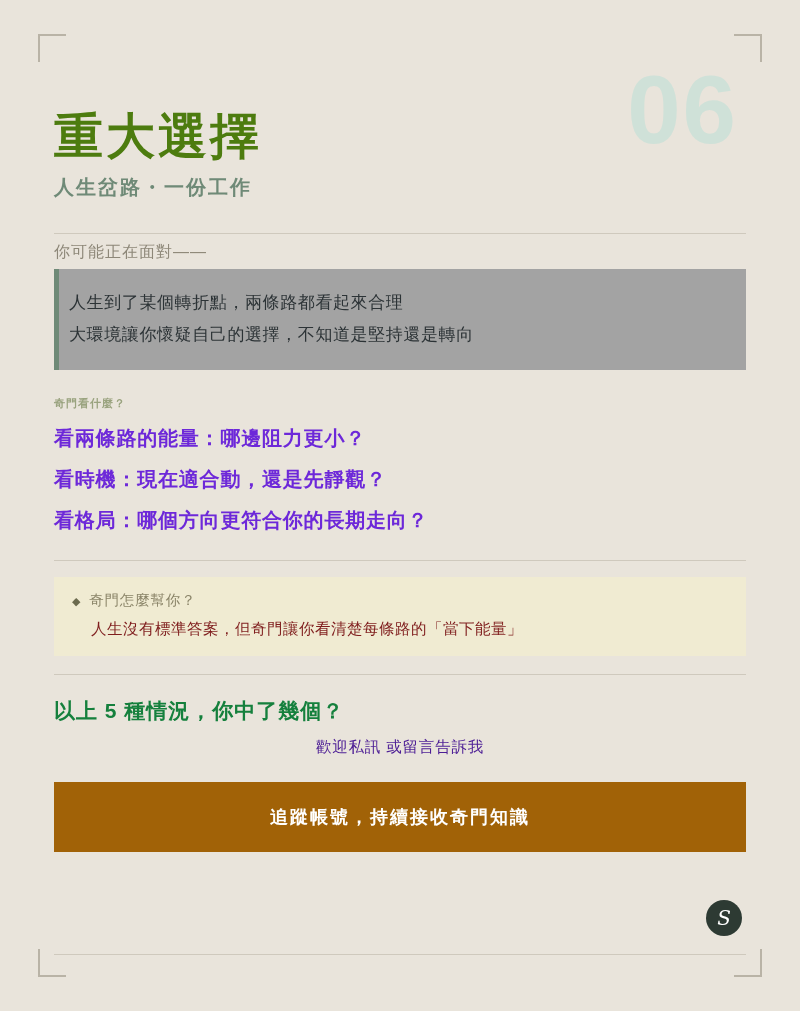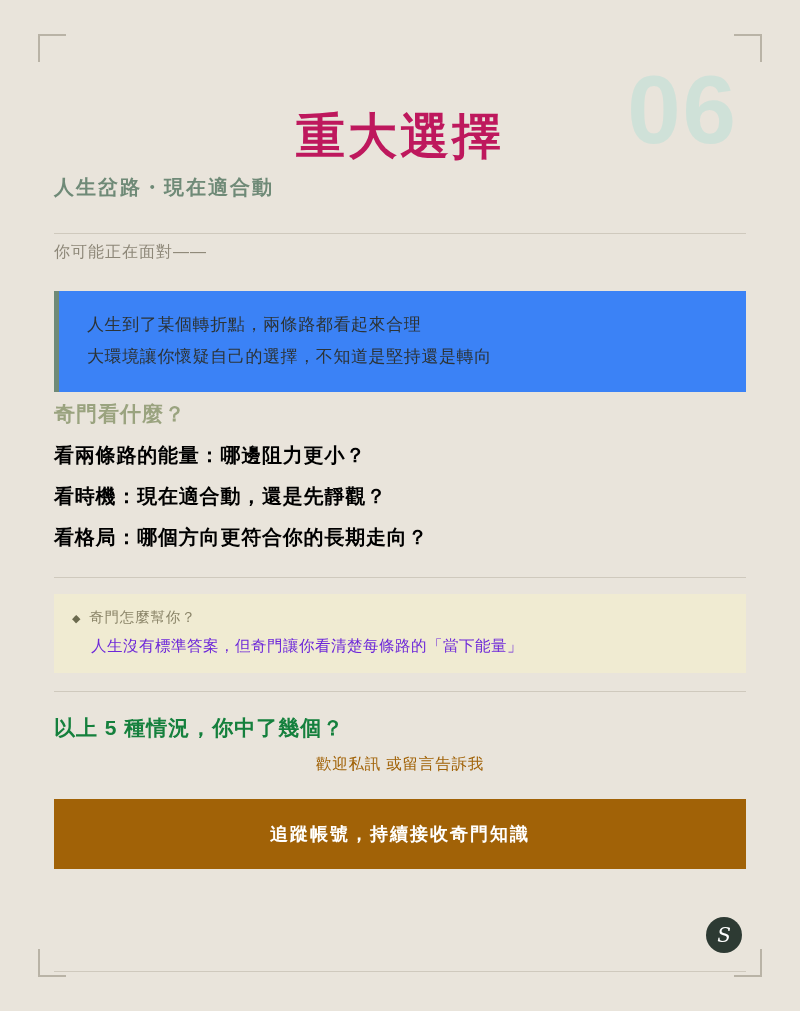"重大選擇" .title { color: #be185d -> #4d7c0f; text-align: center -> none }
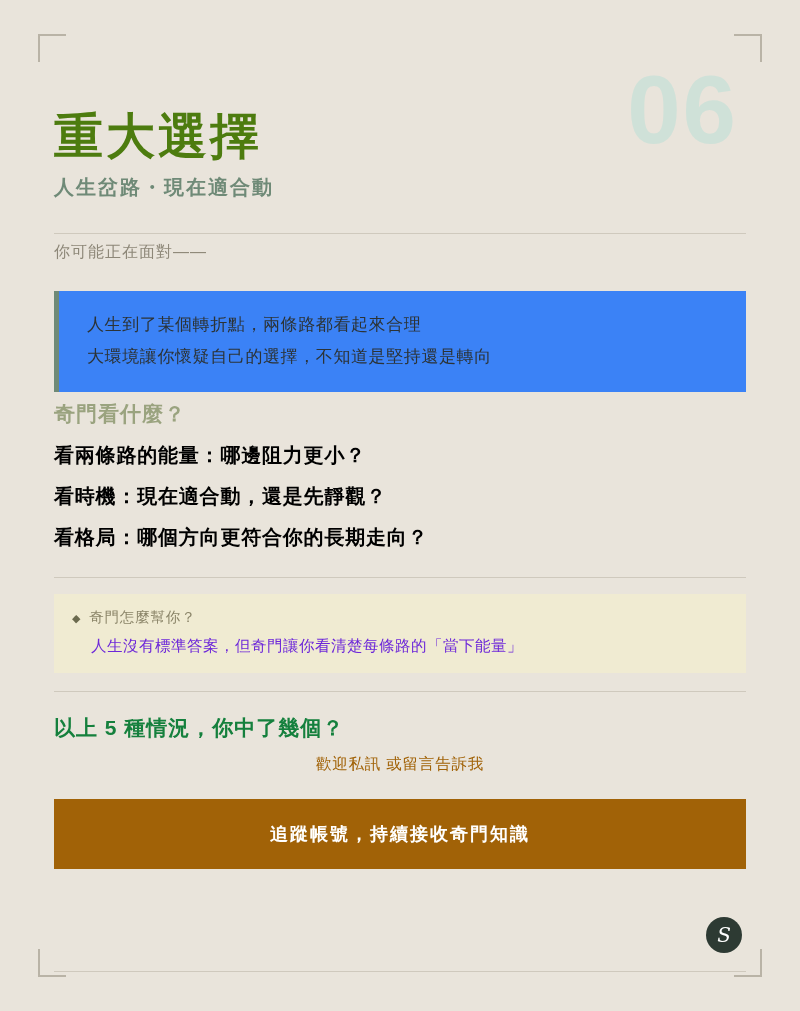"人生岔路・現在適合動" div.subtitle { text: 現在適合動 -> 一份工作 }
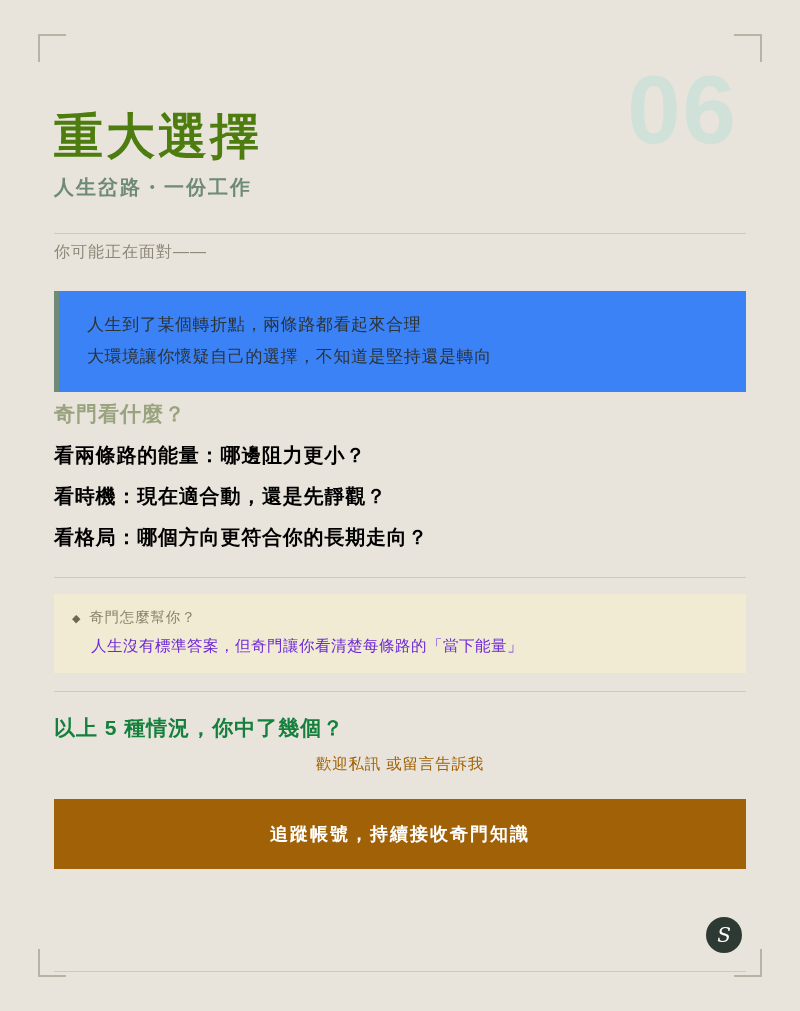"人生到了某個轉折點，兩條路都看起來合理" .quote-box { background: #3b82f6 -> #a3a3a3; margin-top: 28px -> 6px; padding: 18px 22px 20px 28px -> 18px 22px 20px 10px }
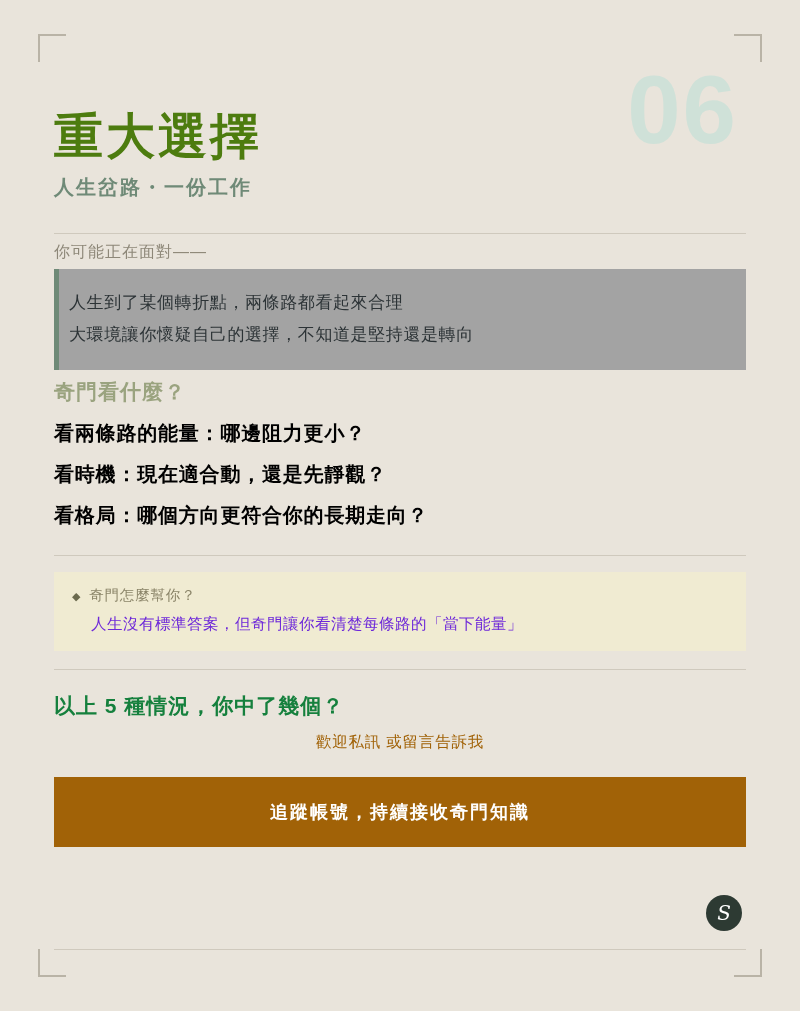"奇門看什麼？" .q-label { font-size: 21px -> 11px; margin-top: 8px -> 26px }
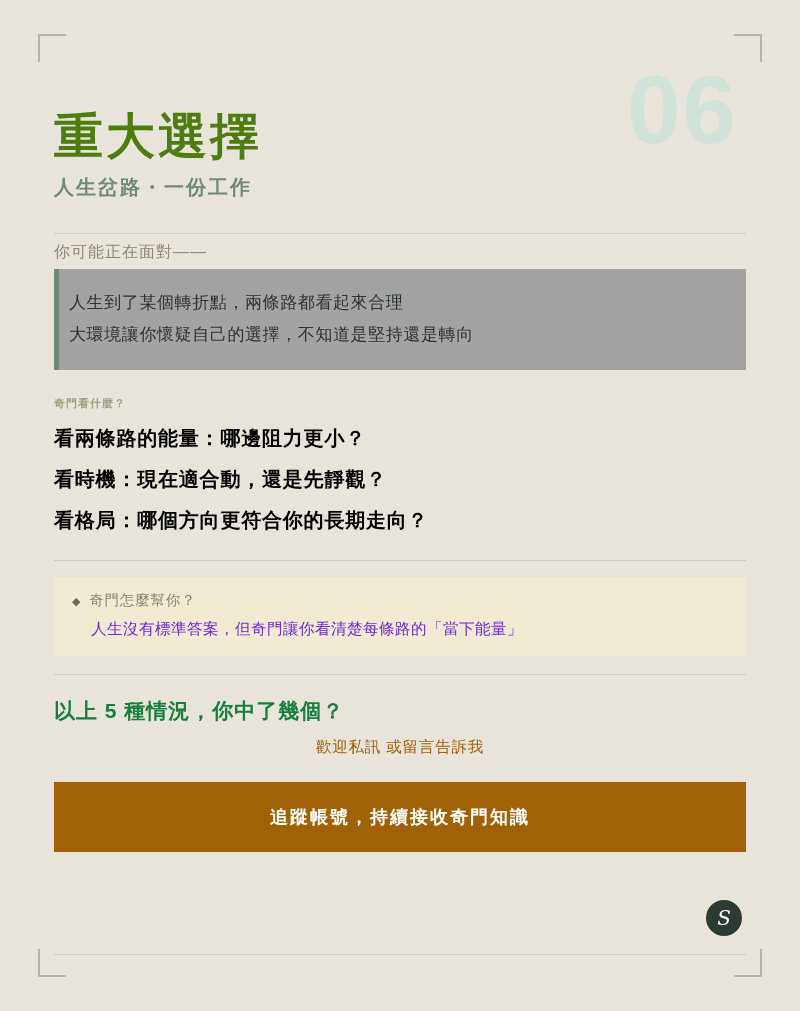"看兩條路的能量：哪邊阻力更小？" .point { color: #000000 -> #6d28d9 }
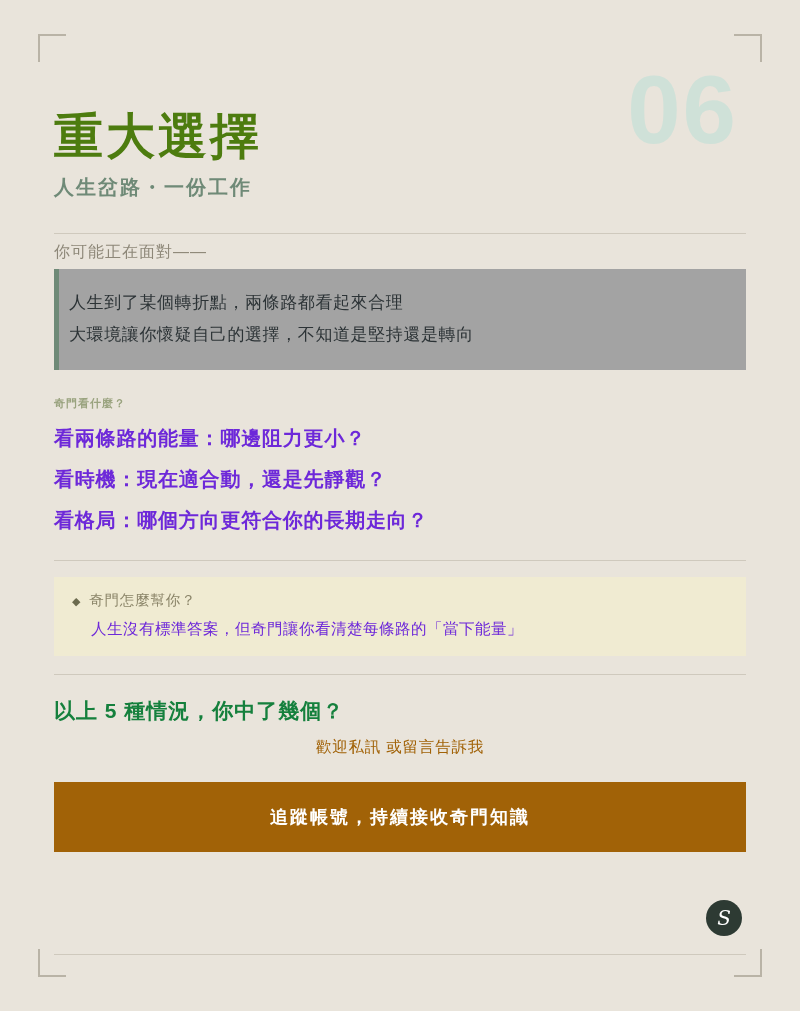"人生沒有標準答案，但奇門讓你看清楚每條路的「當下能量」" .help-text { color: #6d28d9 -> #7f1d1d }
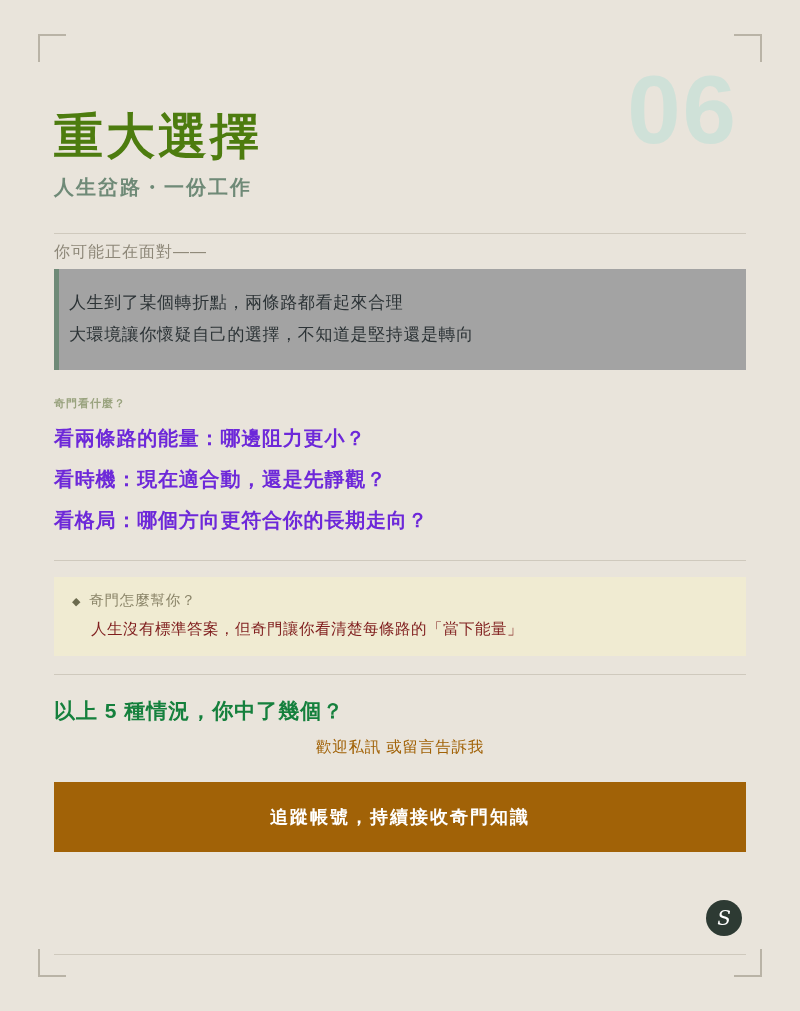"歡迎私訊 或留言告訴我" .cta-sub { color: #a16207 -> #4c1d95 }
